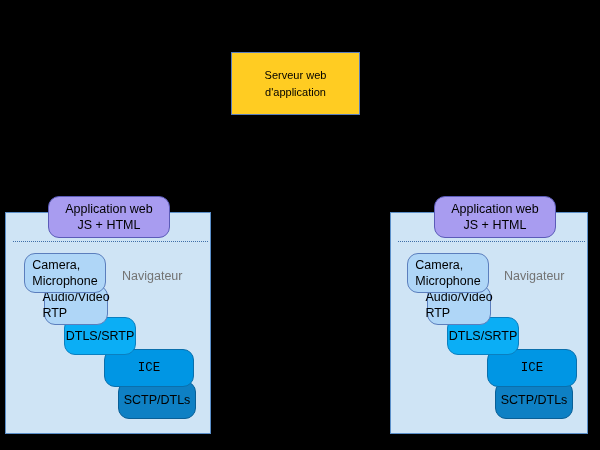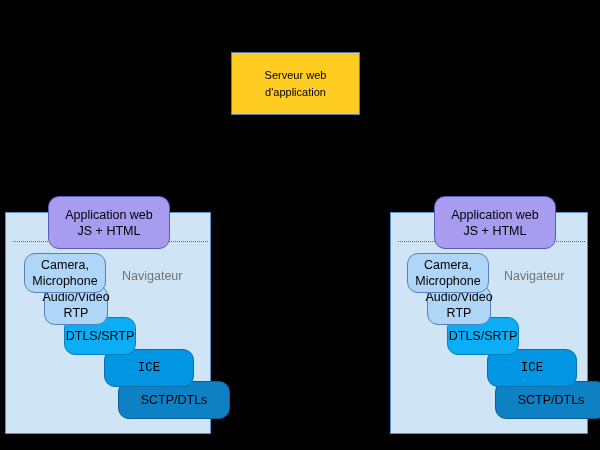"Application web" .app-box { height: 53px -> 42px }
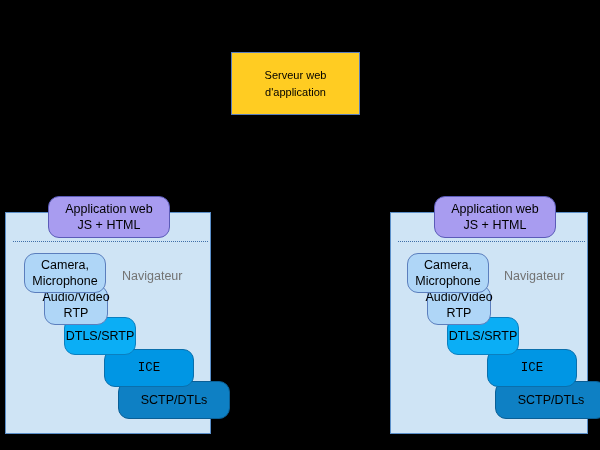"Camera," .stack-box { text-align: center -> none }
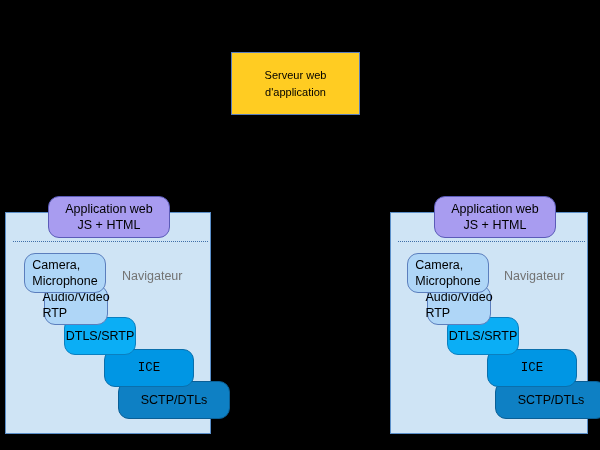"SCTP/DTLs" .box-sctp { width: 112px -> 78px }
